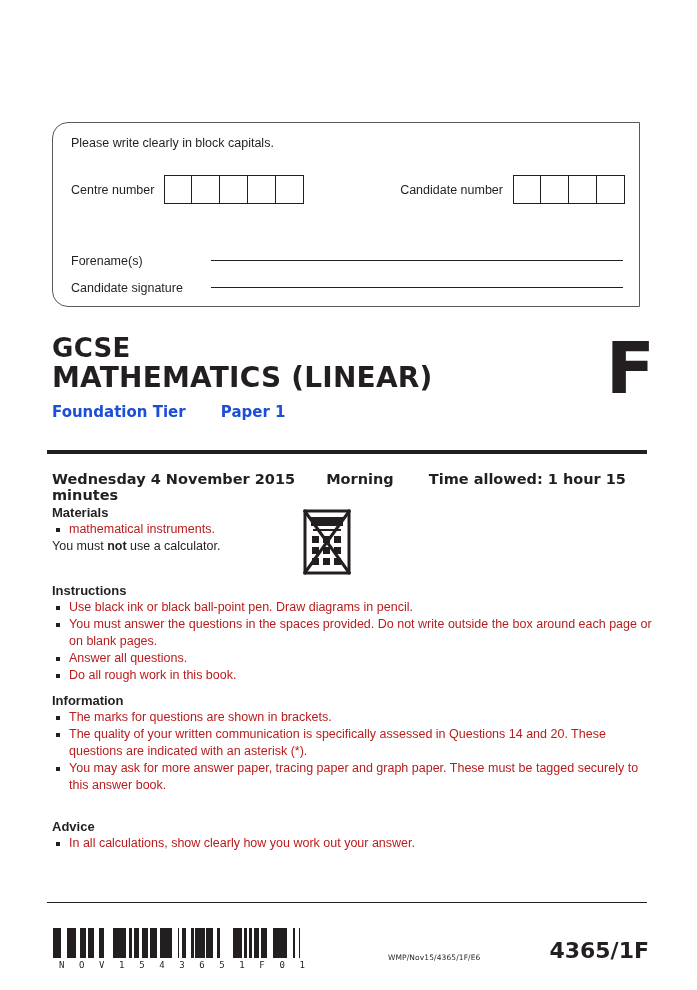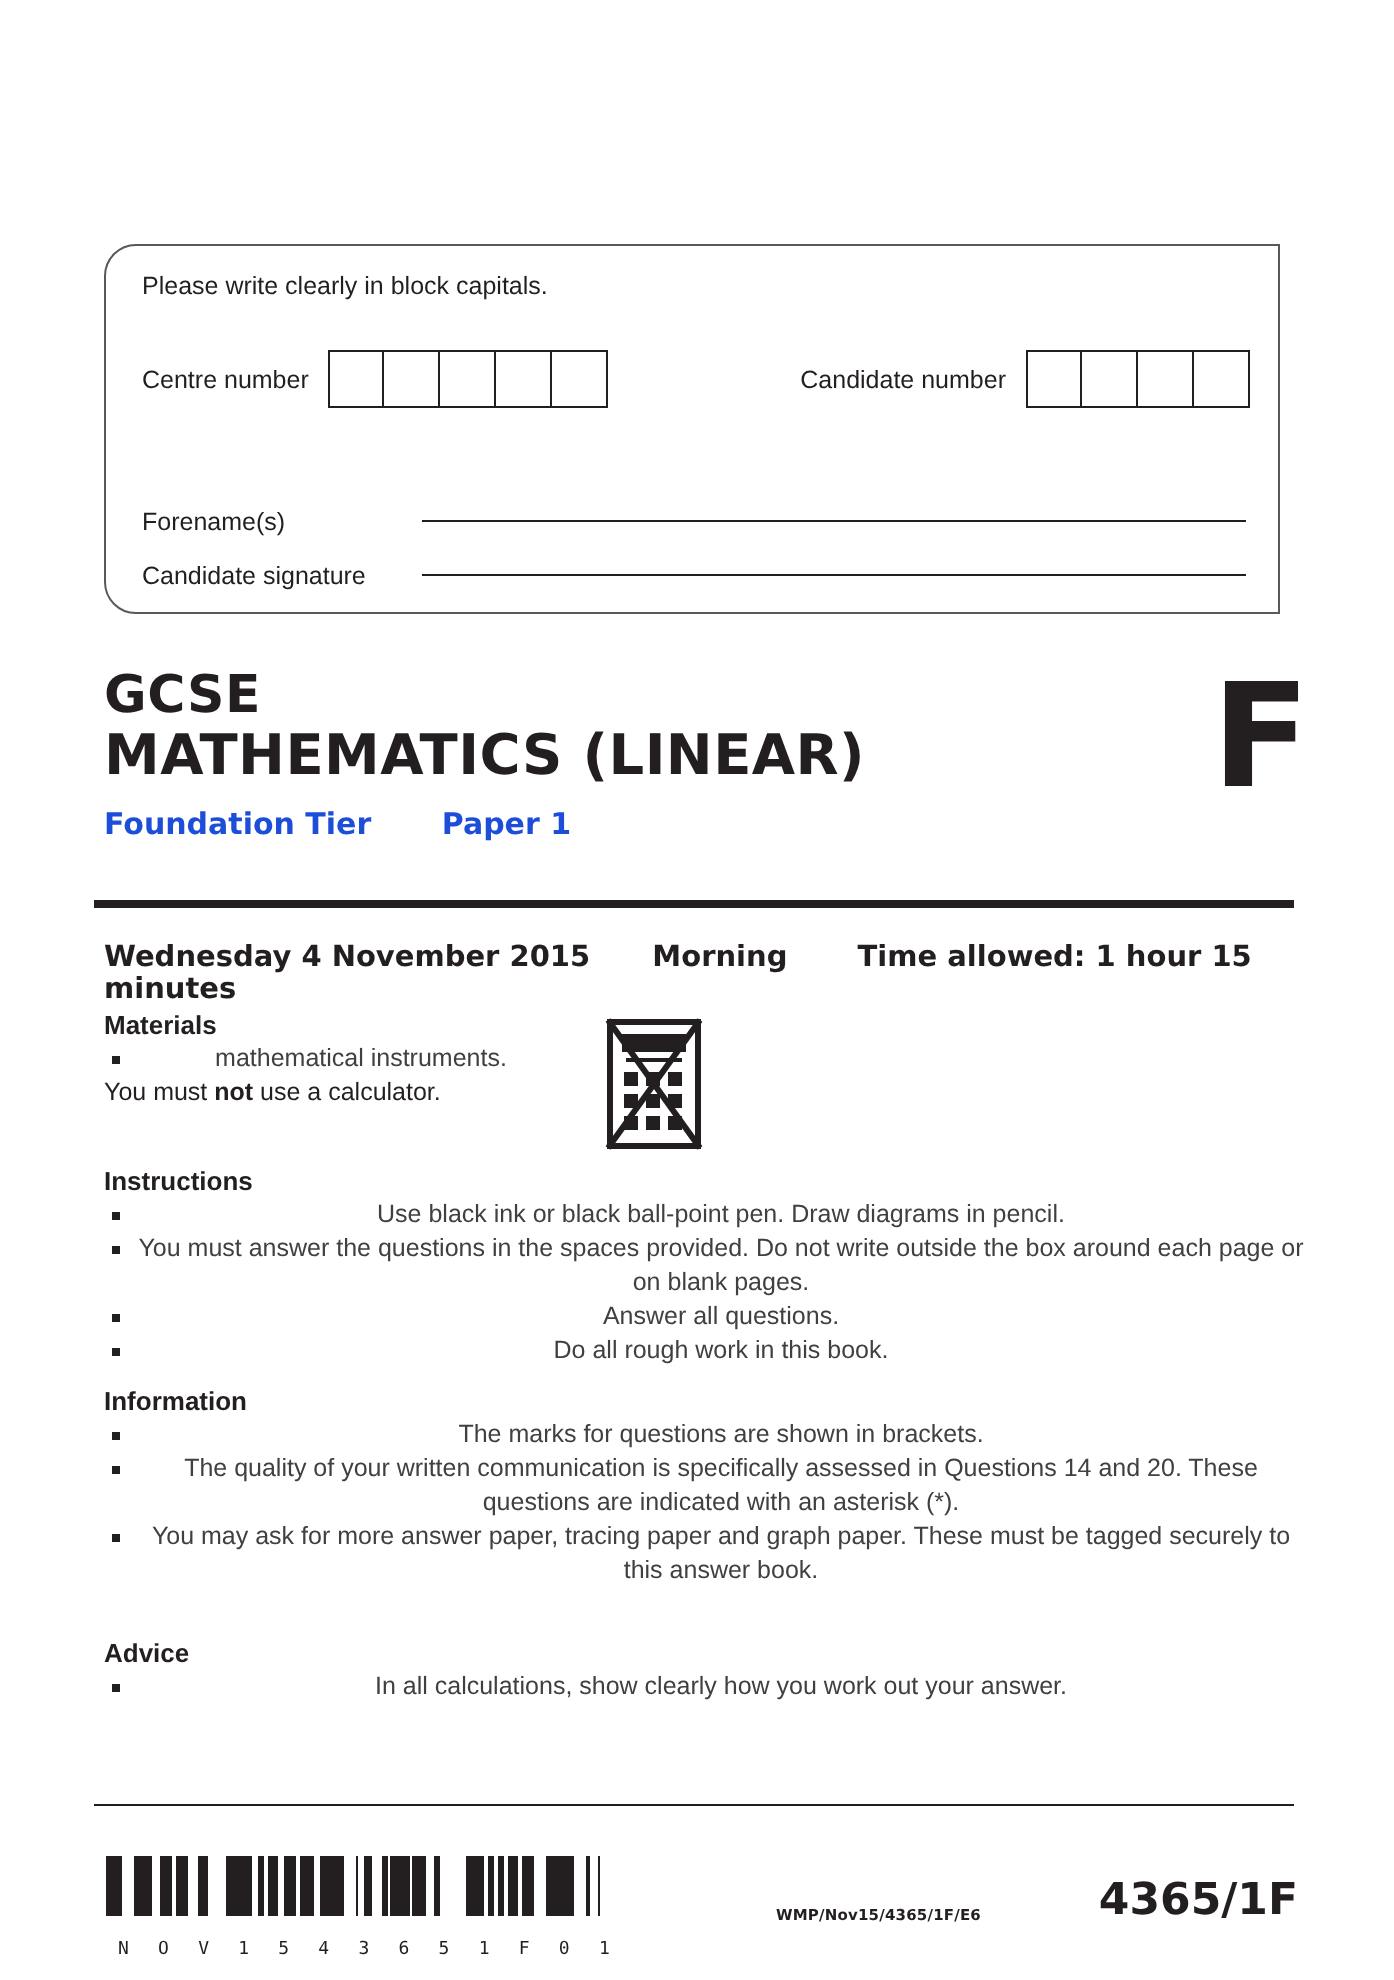"mathematical instruments." ul.bullets li { color: #404040 -> #b91c1c; text-align: center -> none }
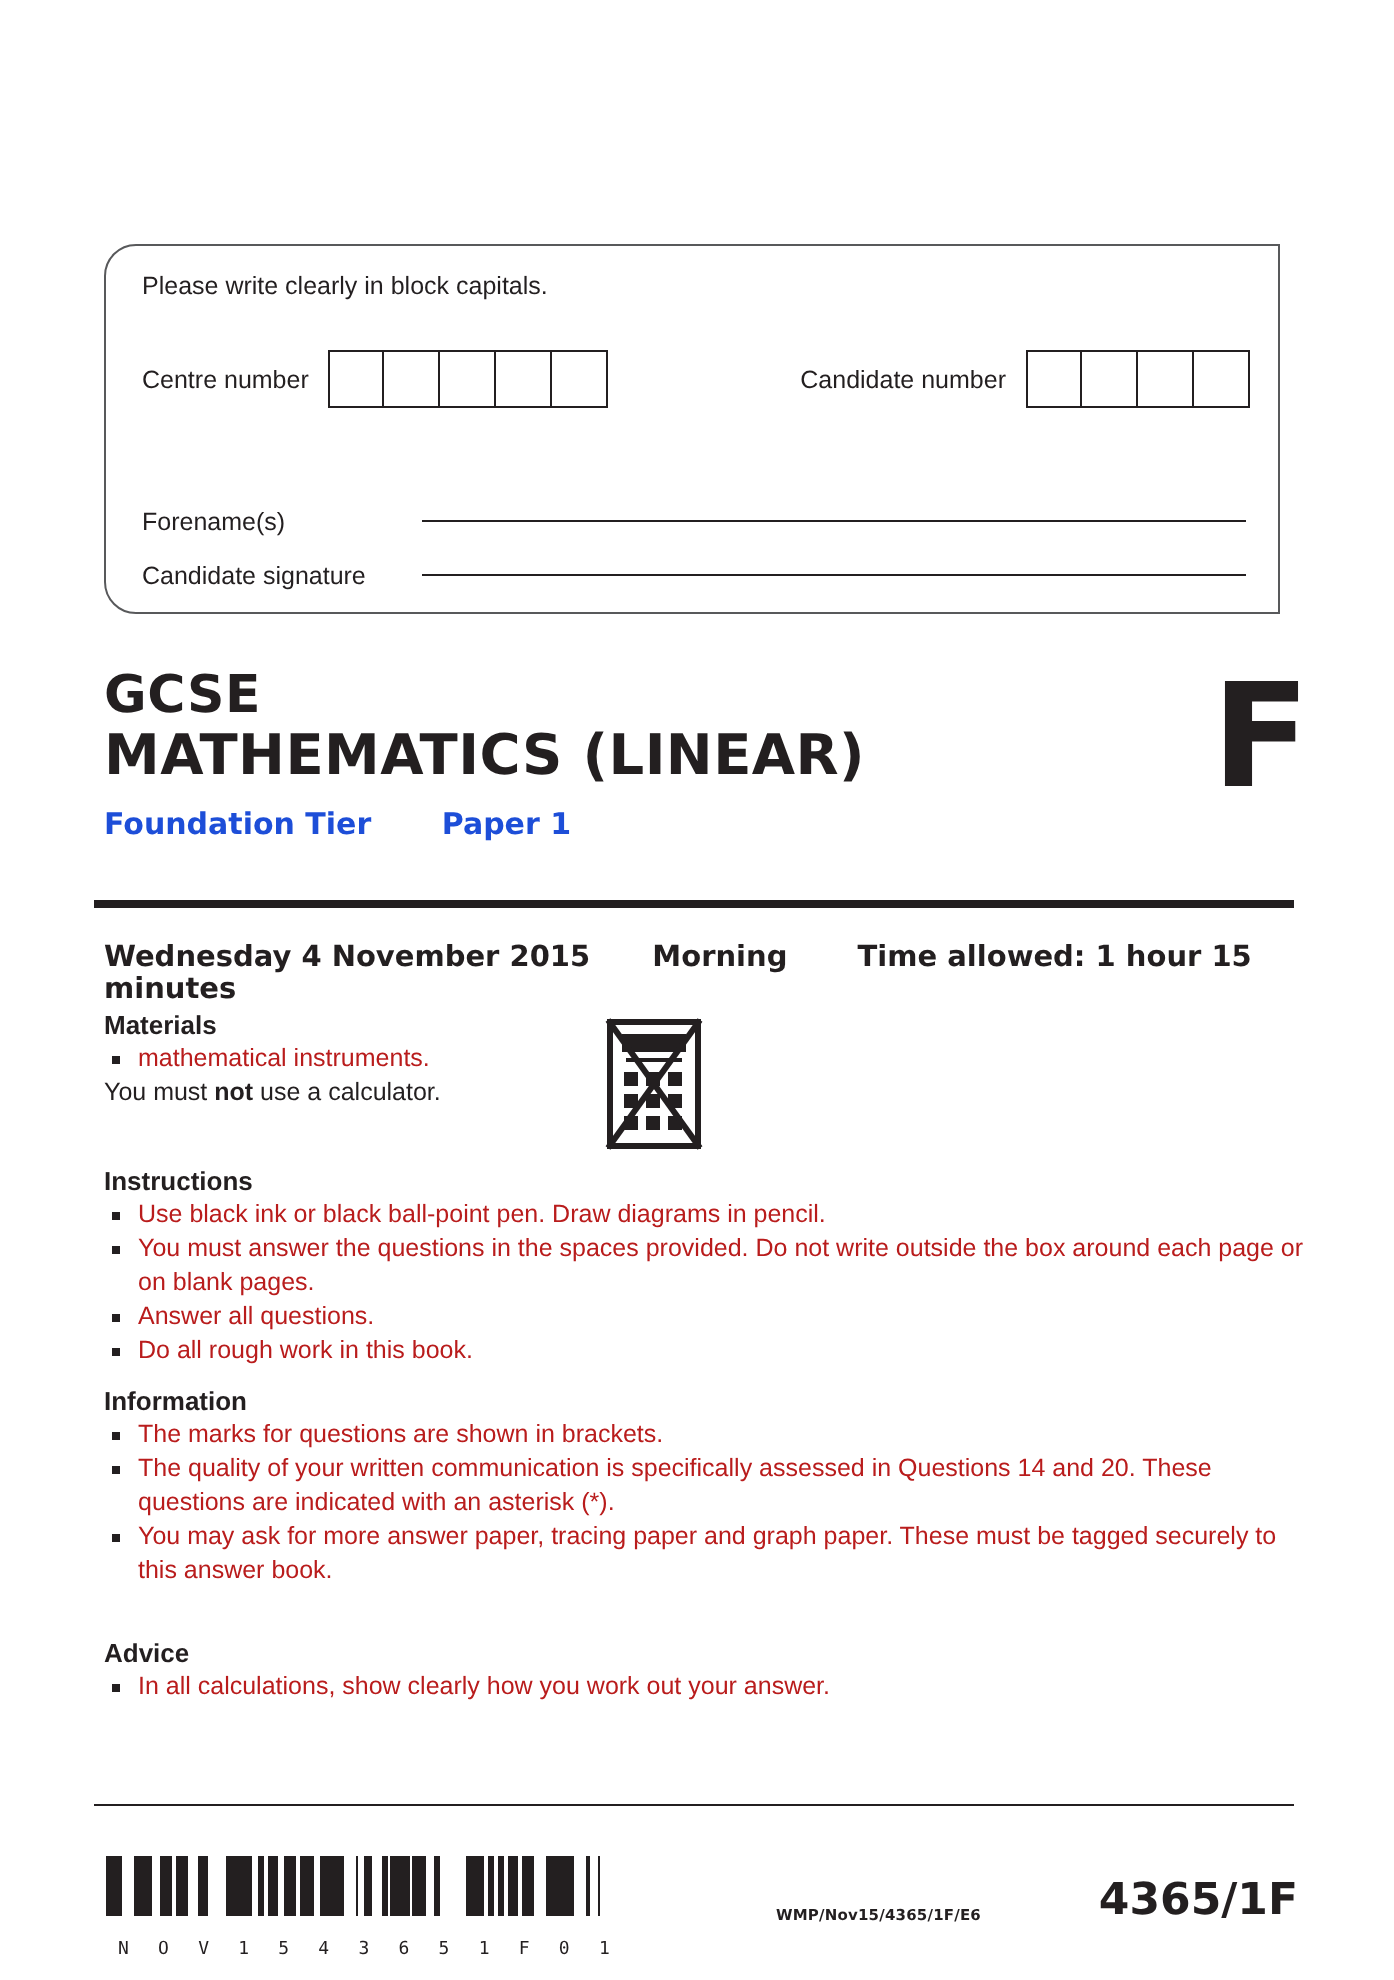"WMP/Nov15/4365/1F/E6" .doc-code { font-weight: bold -> normal }
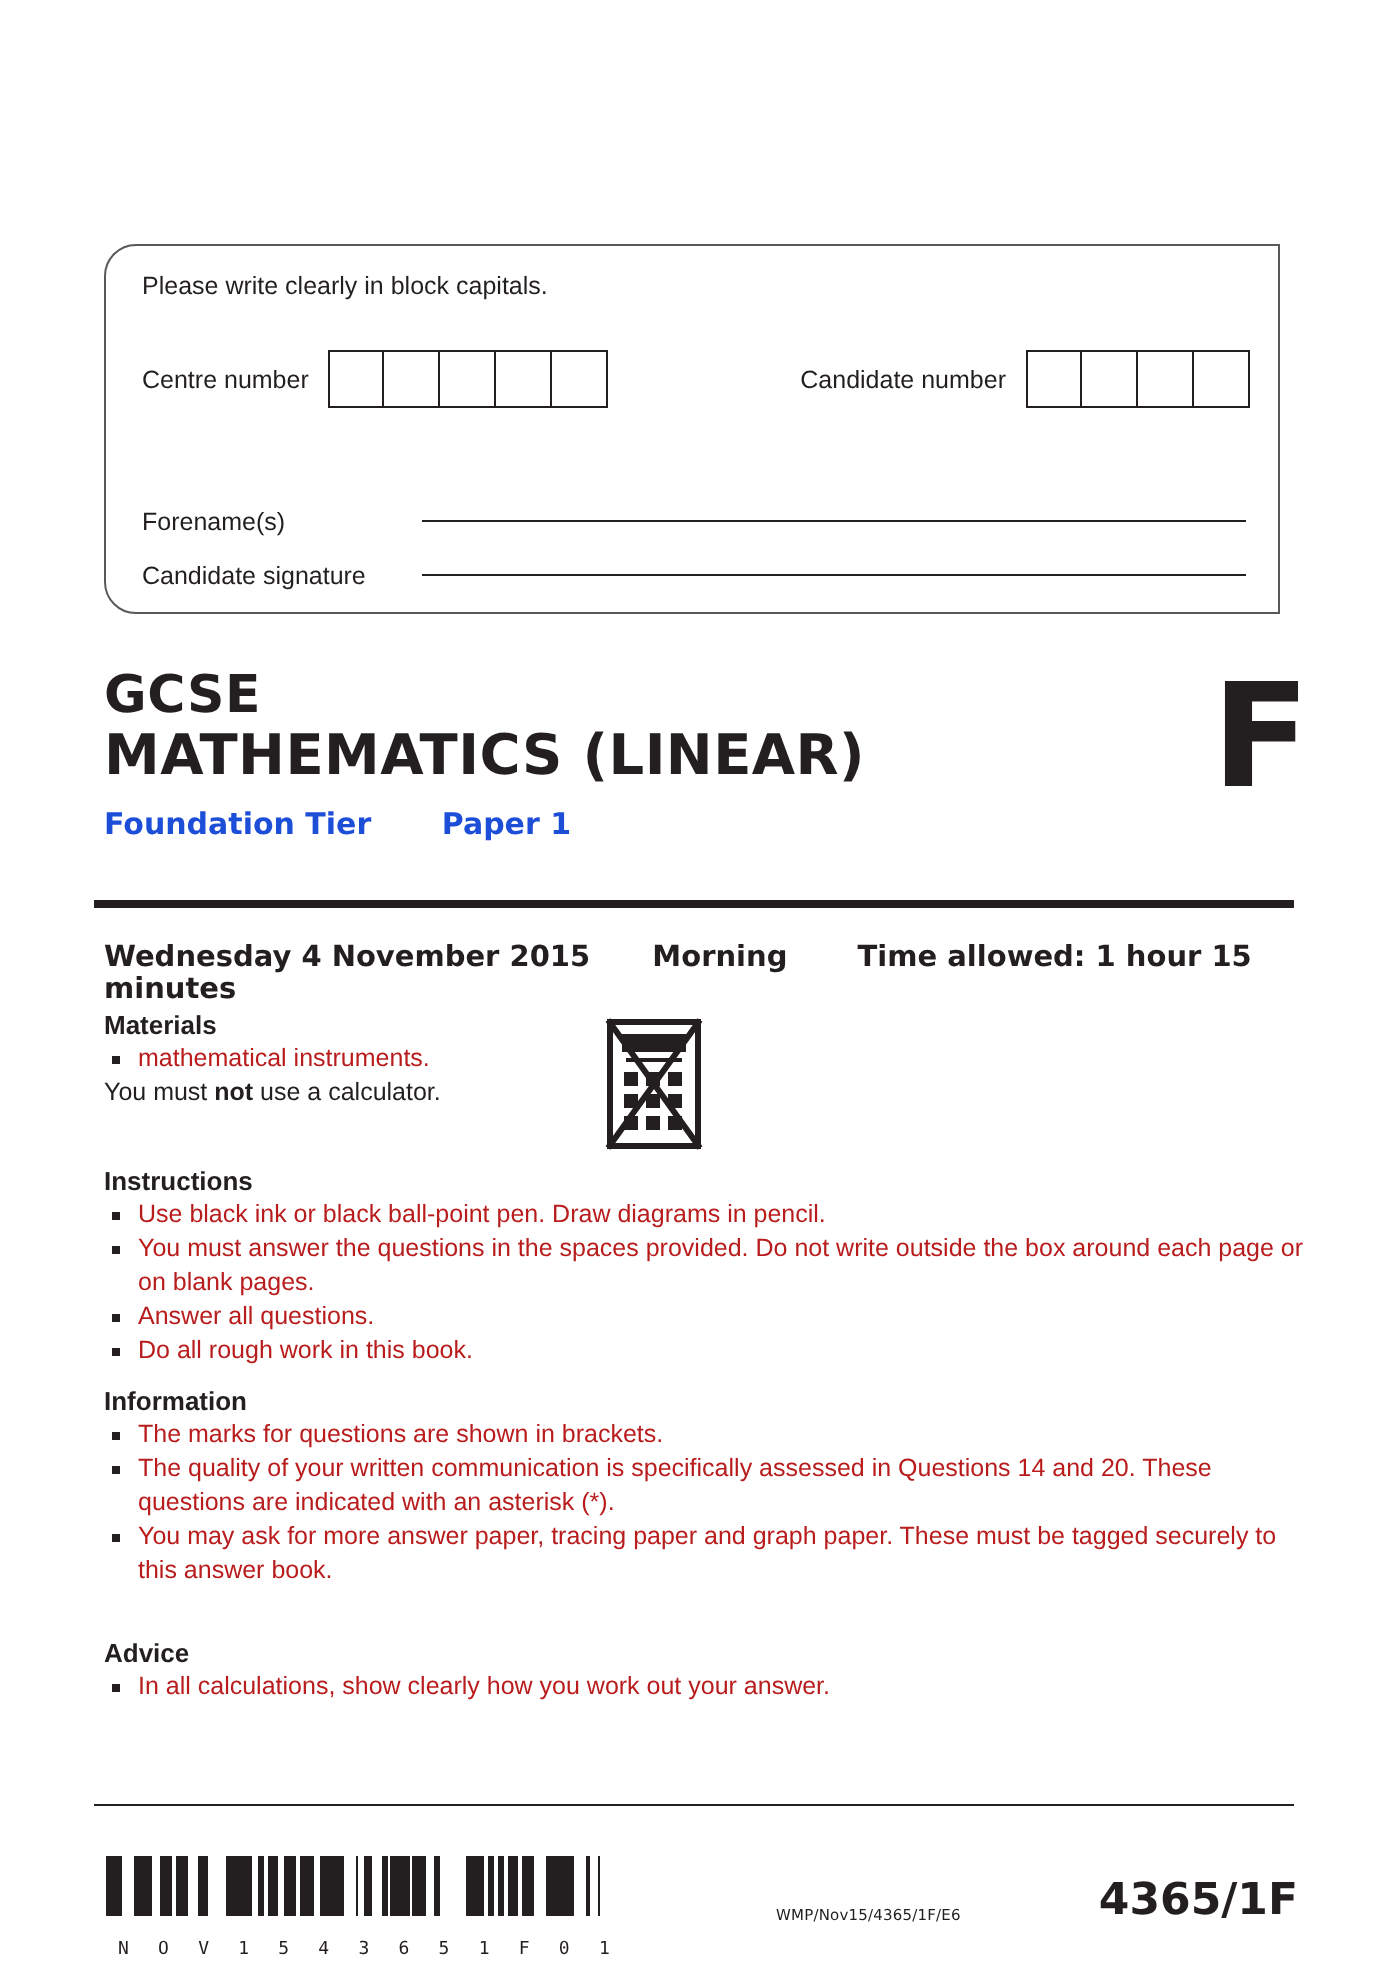"N O V 1 5" .barcode-digits { margin-top: 12px -> 2px }
